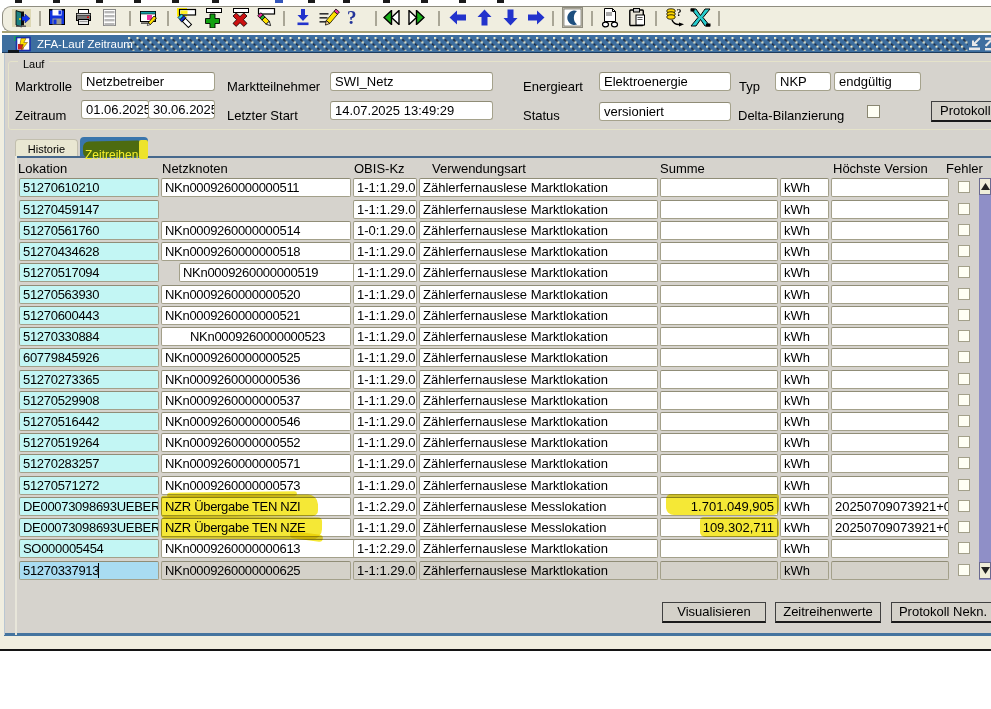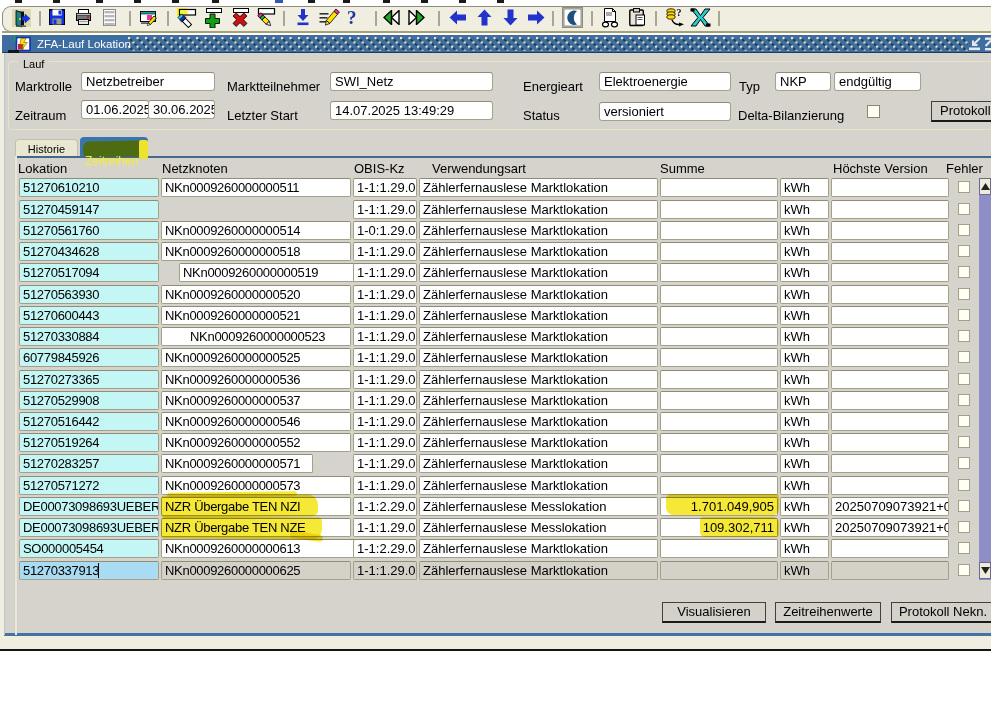"ZFA-Lauf Lokation" div.abs { text: Lokation -> Zeitraum }
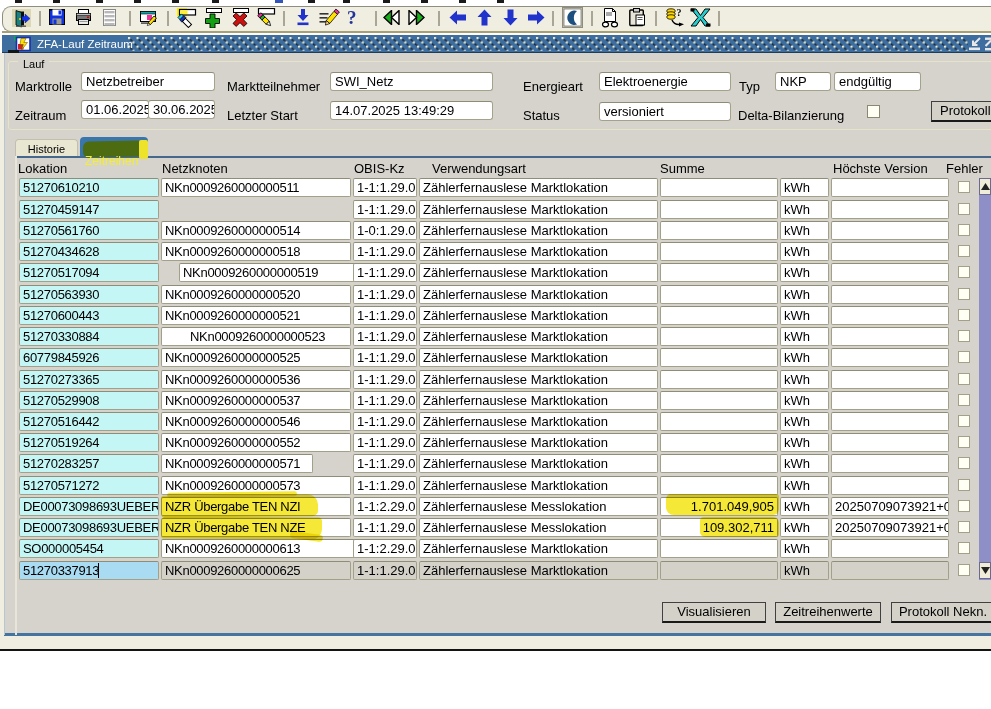"Zeitreihen" div.abs { top: 154px -> 148px }
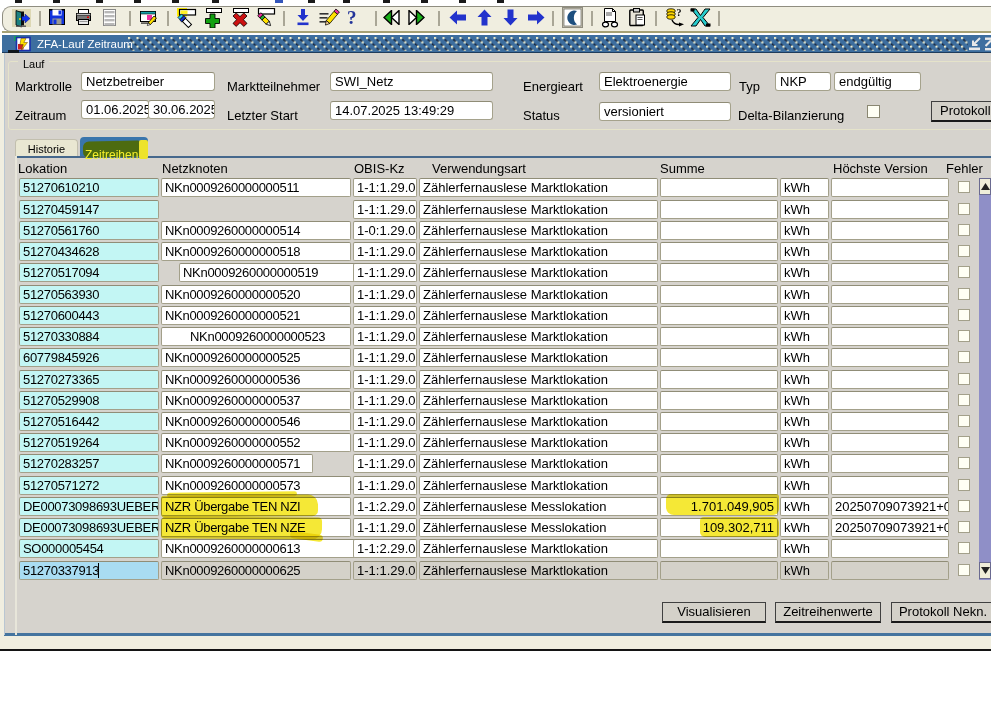"NKn0009260000000571" div.cell { width: 152px -> 190px }
